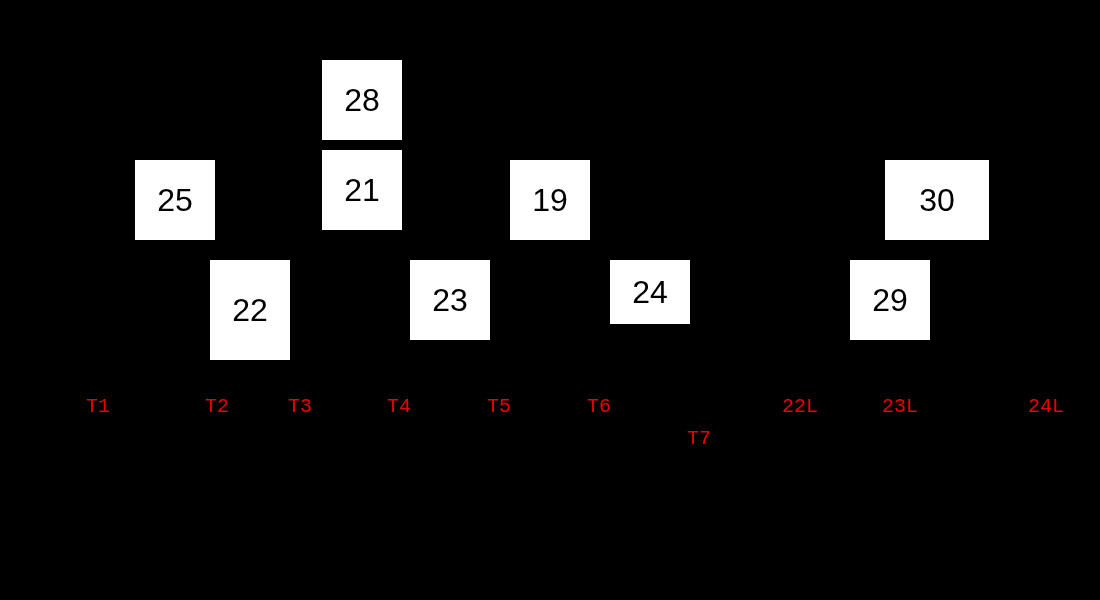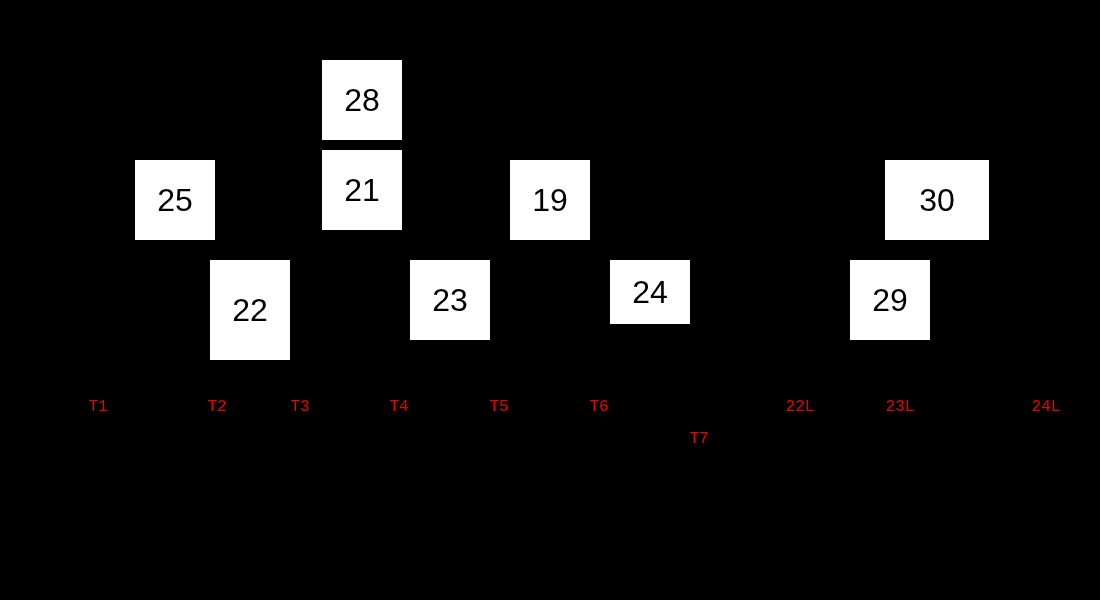"T1" .tick { font-size: 16px -> 20px }
